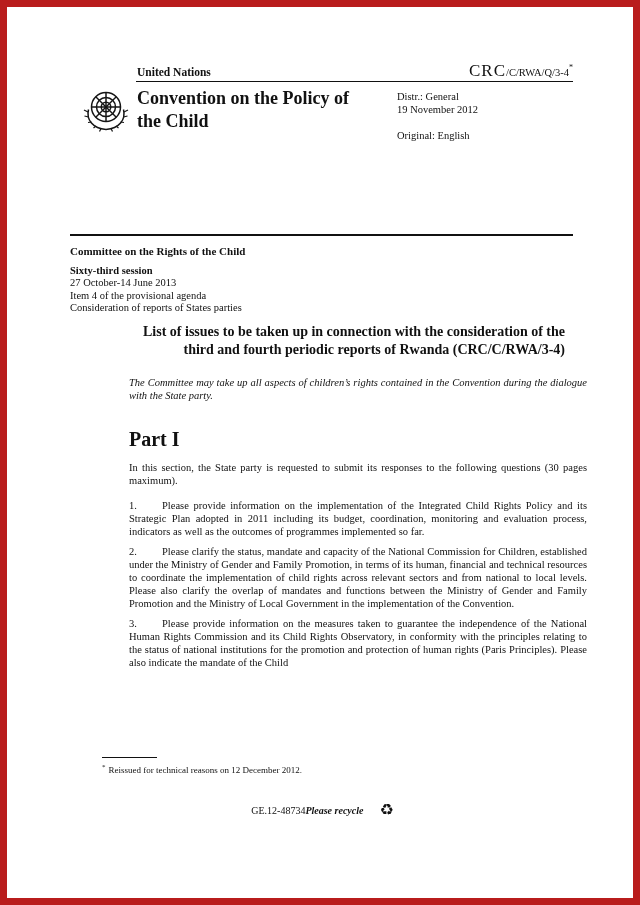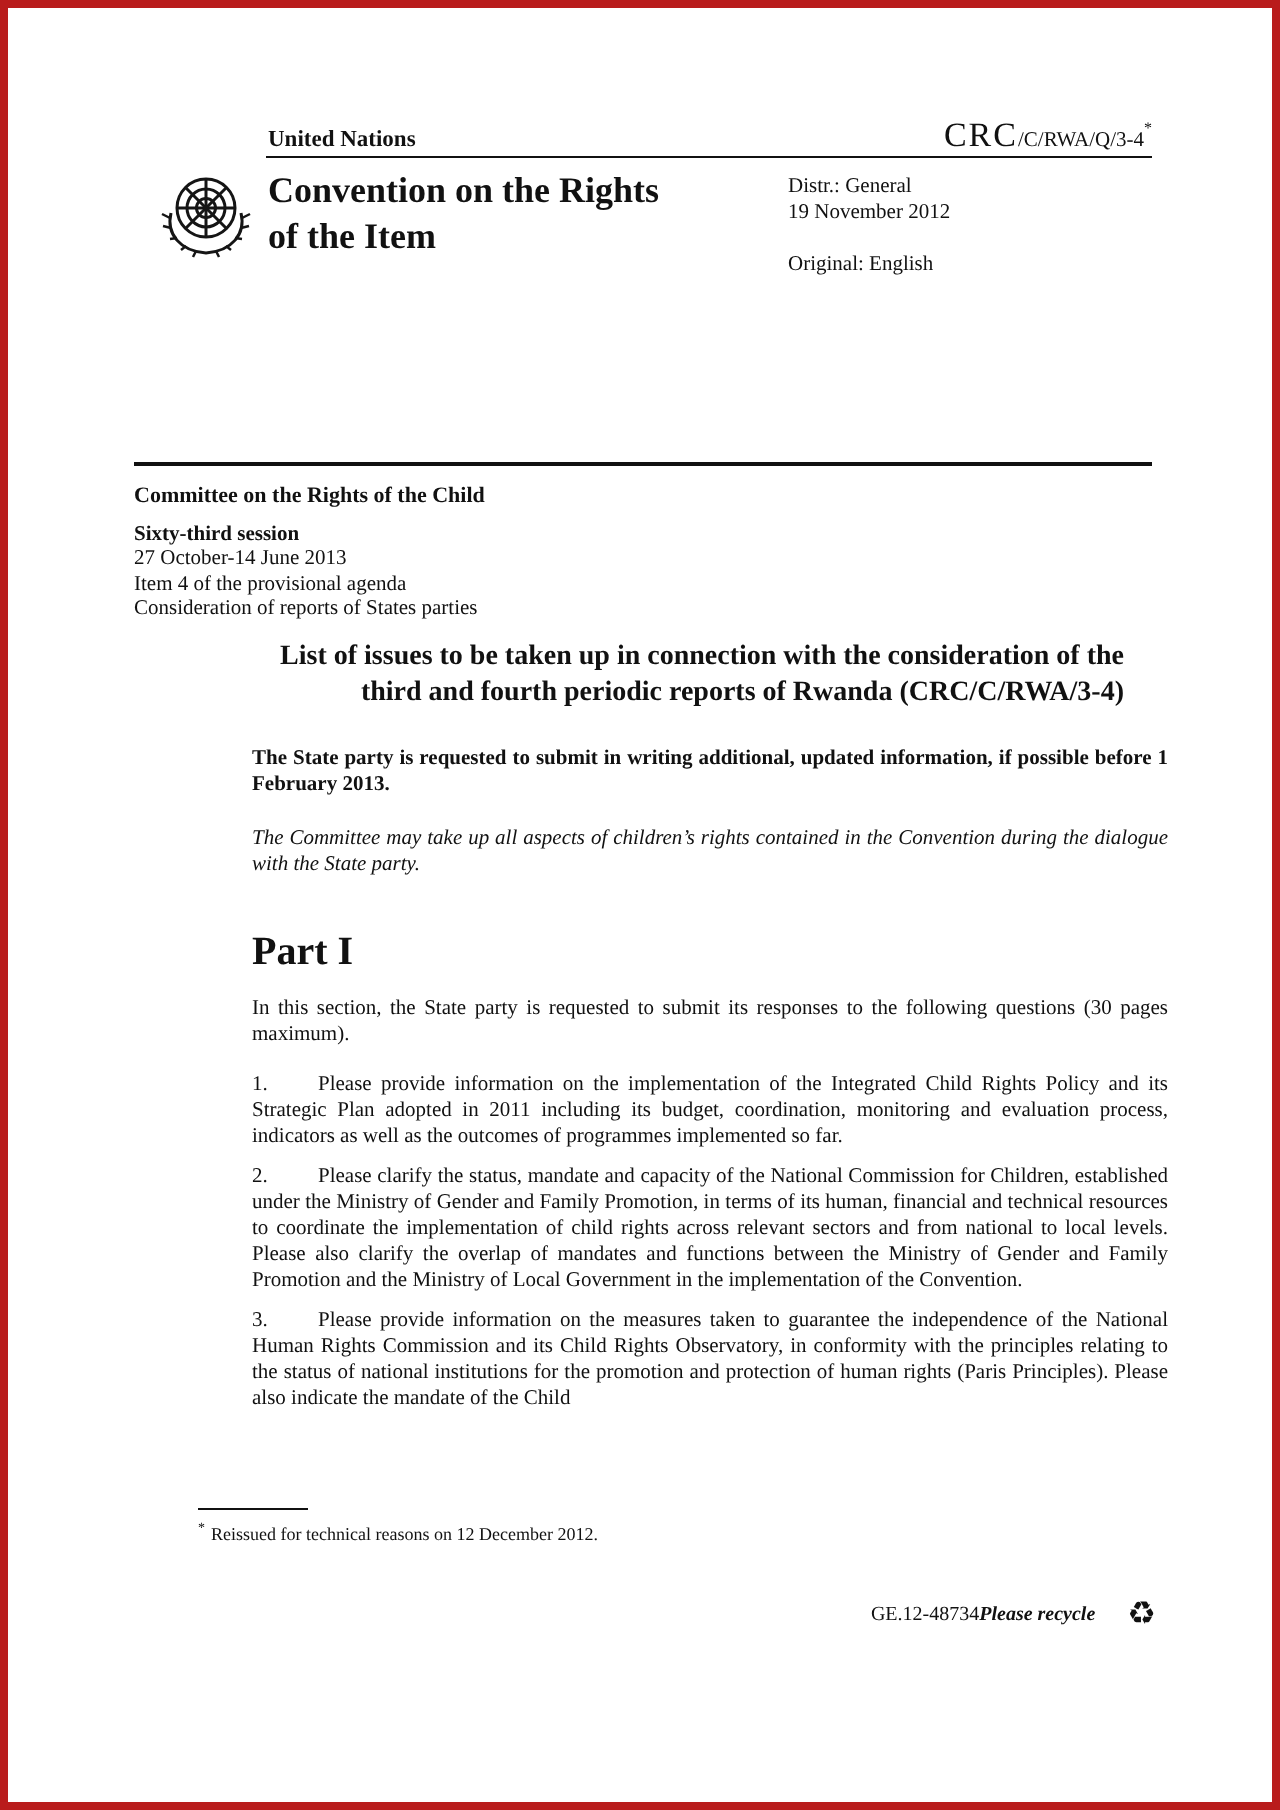"United Nations" .page { border: 4px solid #b91c1c -> 7px solid #b91c1c }
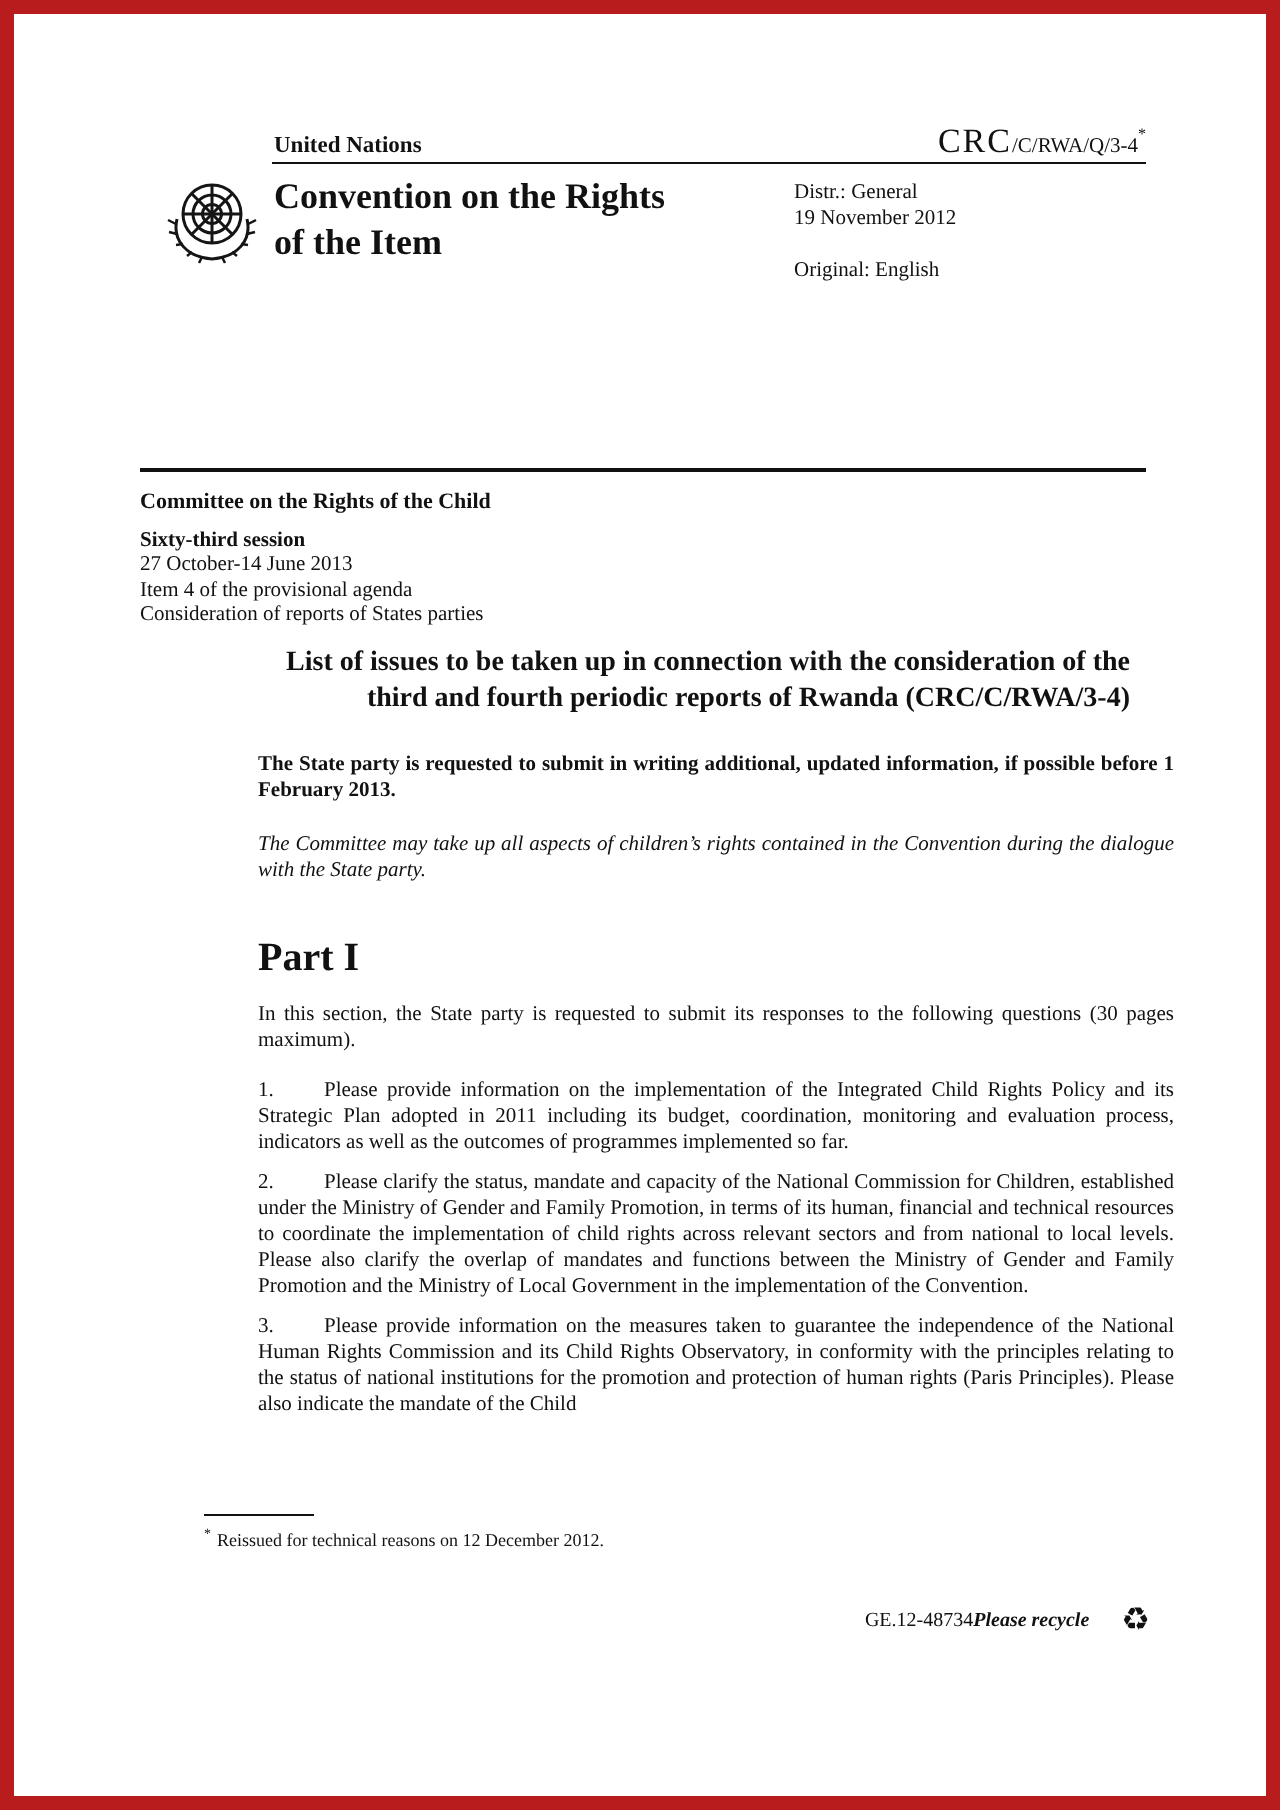"Convention on the Rights of" div.doc-title { text: Rights of the Item -> Policy of the Child }
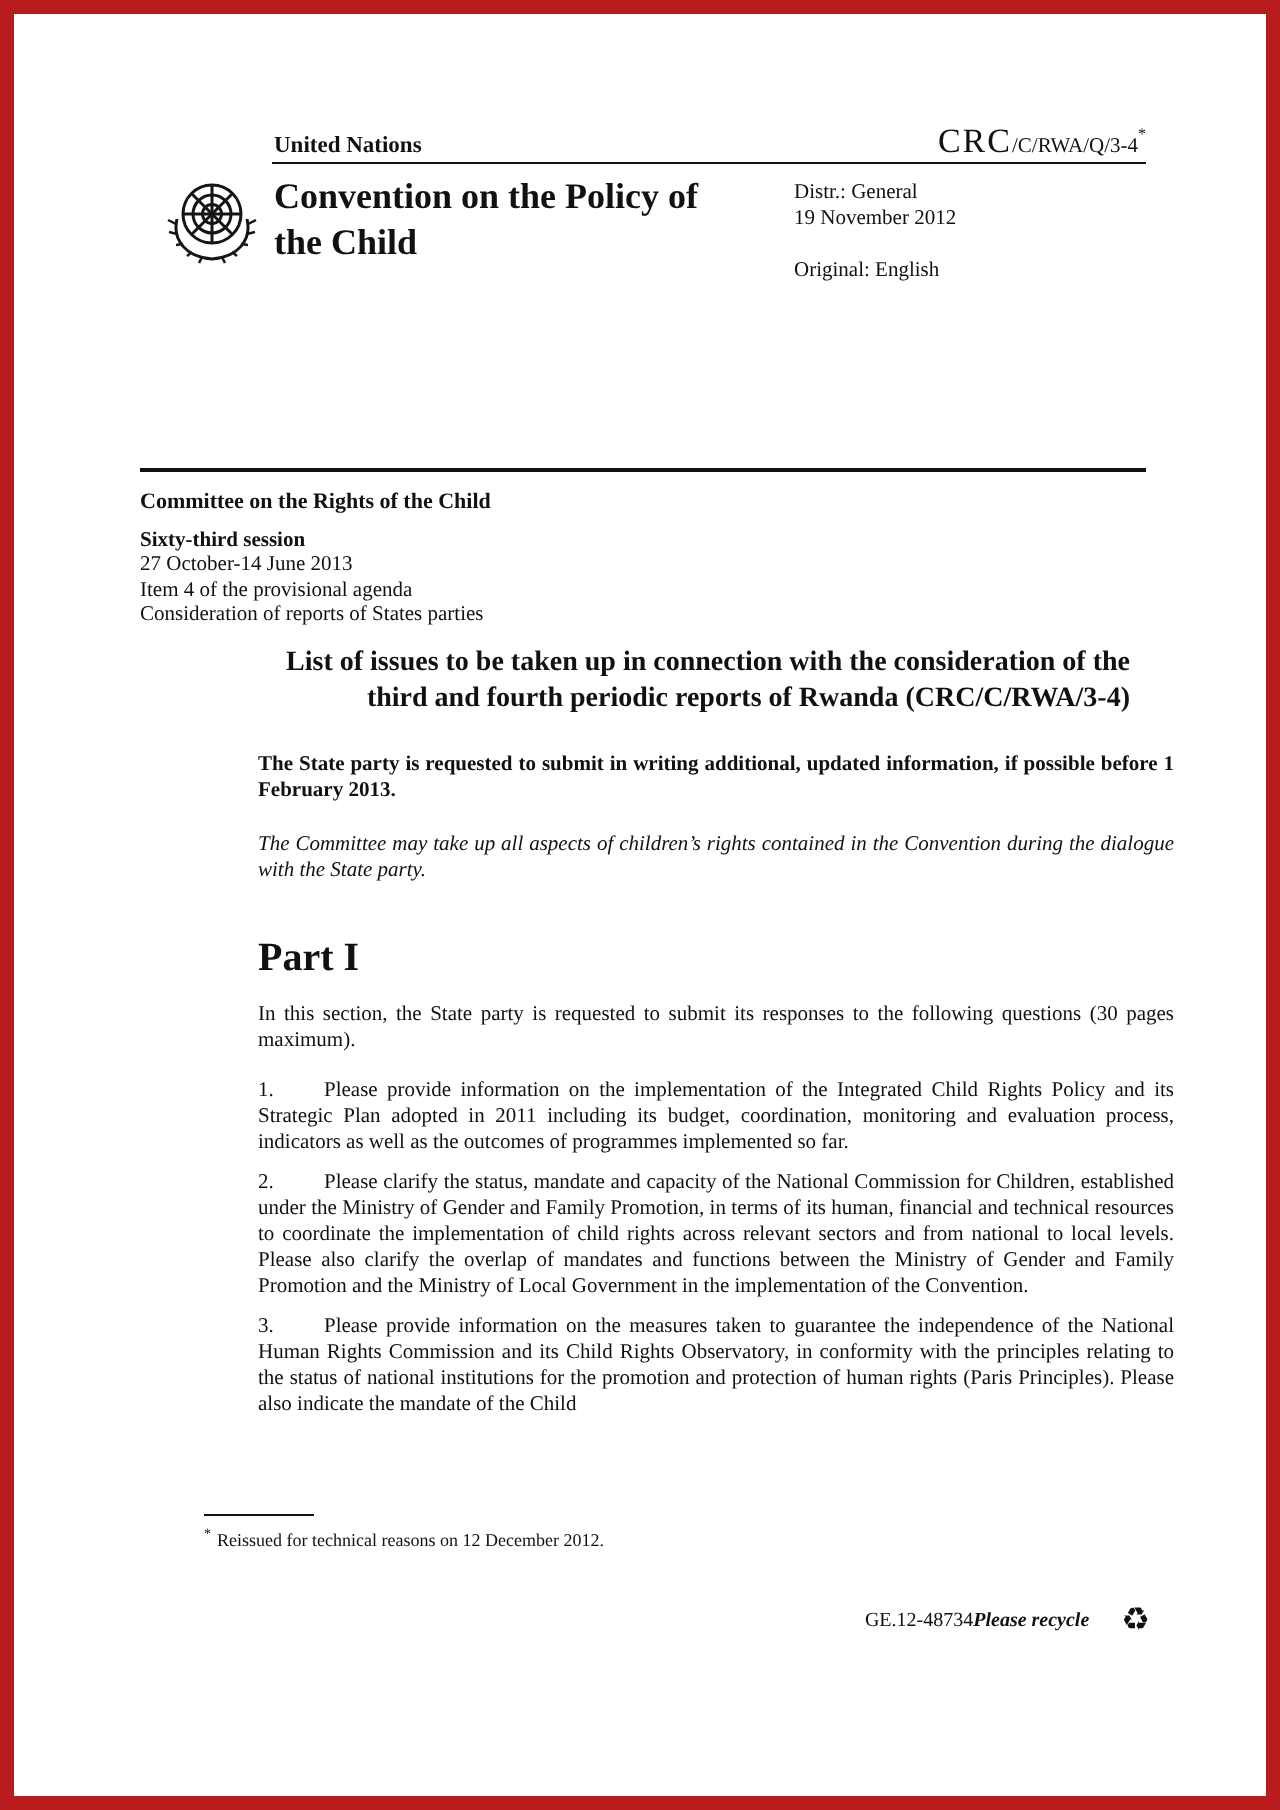"The State party is requested" p.p-request { html: <p>The State party is requested to submit in writing additional, updated information, if possible before 1 February 2013.</p> -> none }
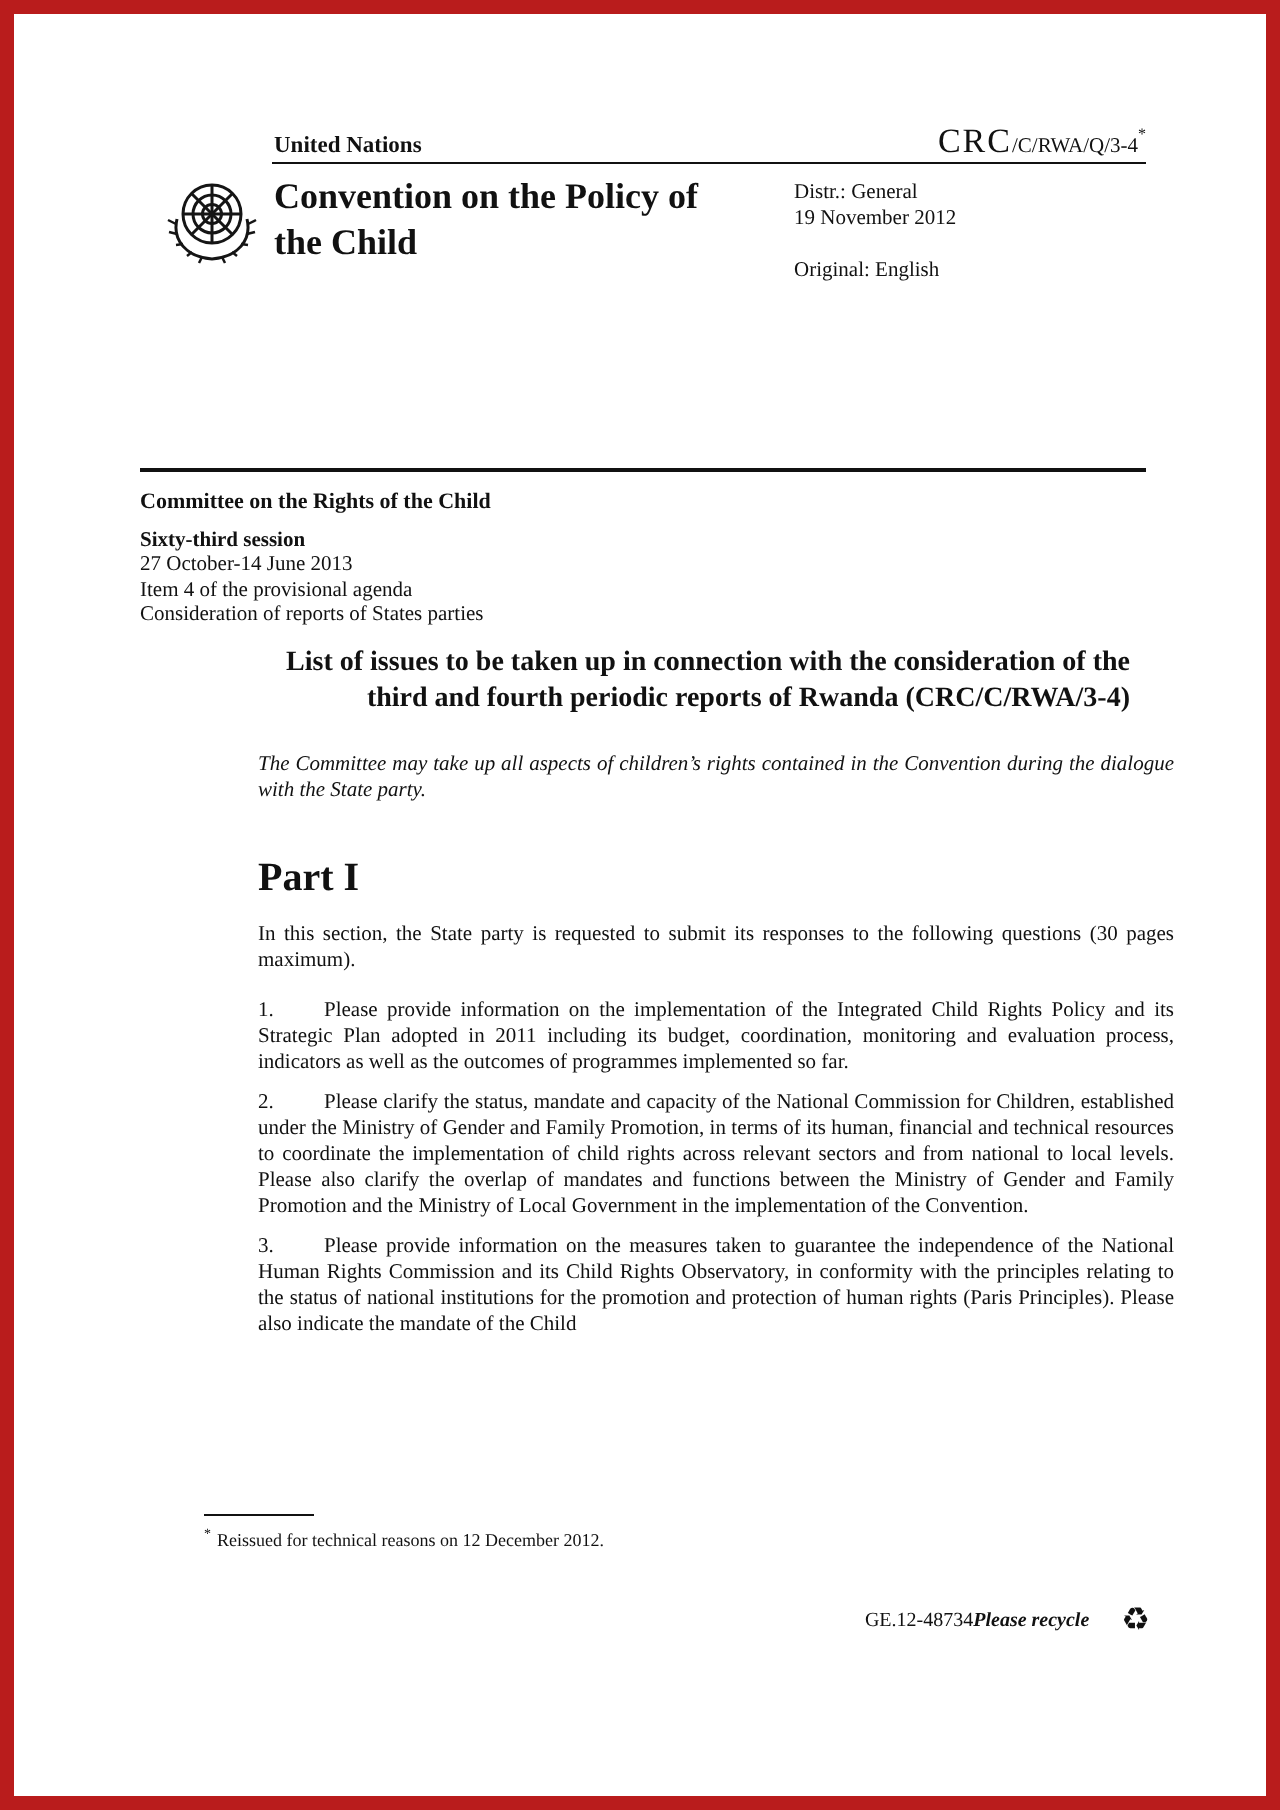"GE.12-48734" .footer-row { justify-content: flex-end -> center }
